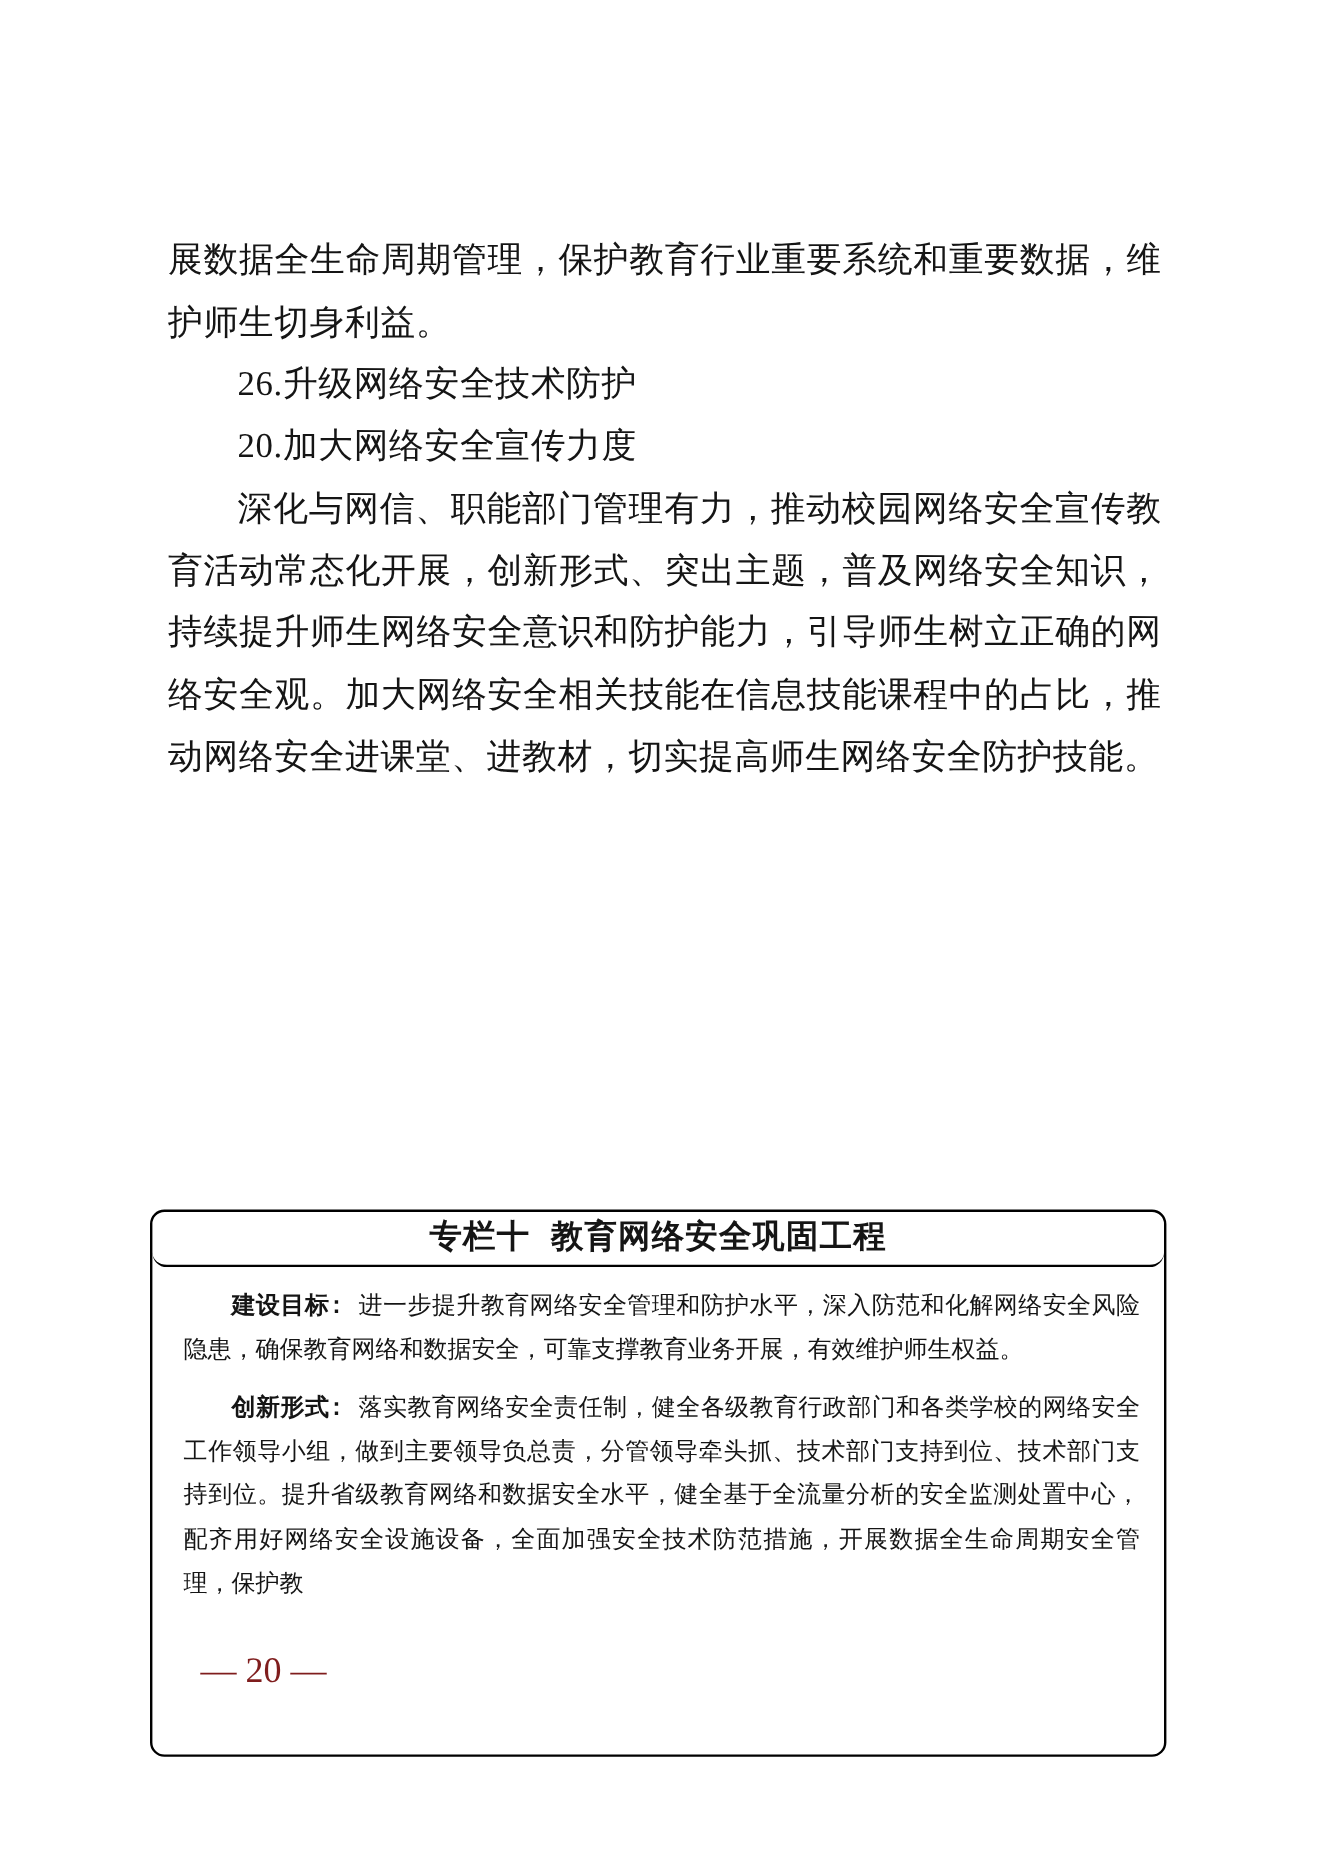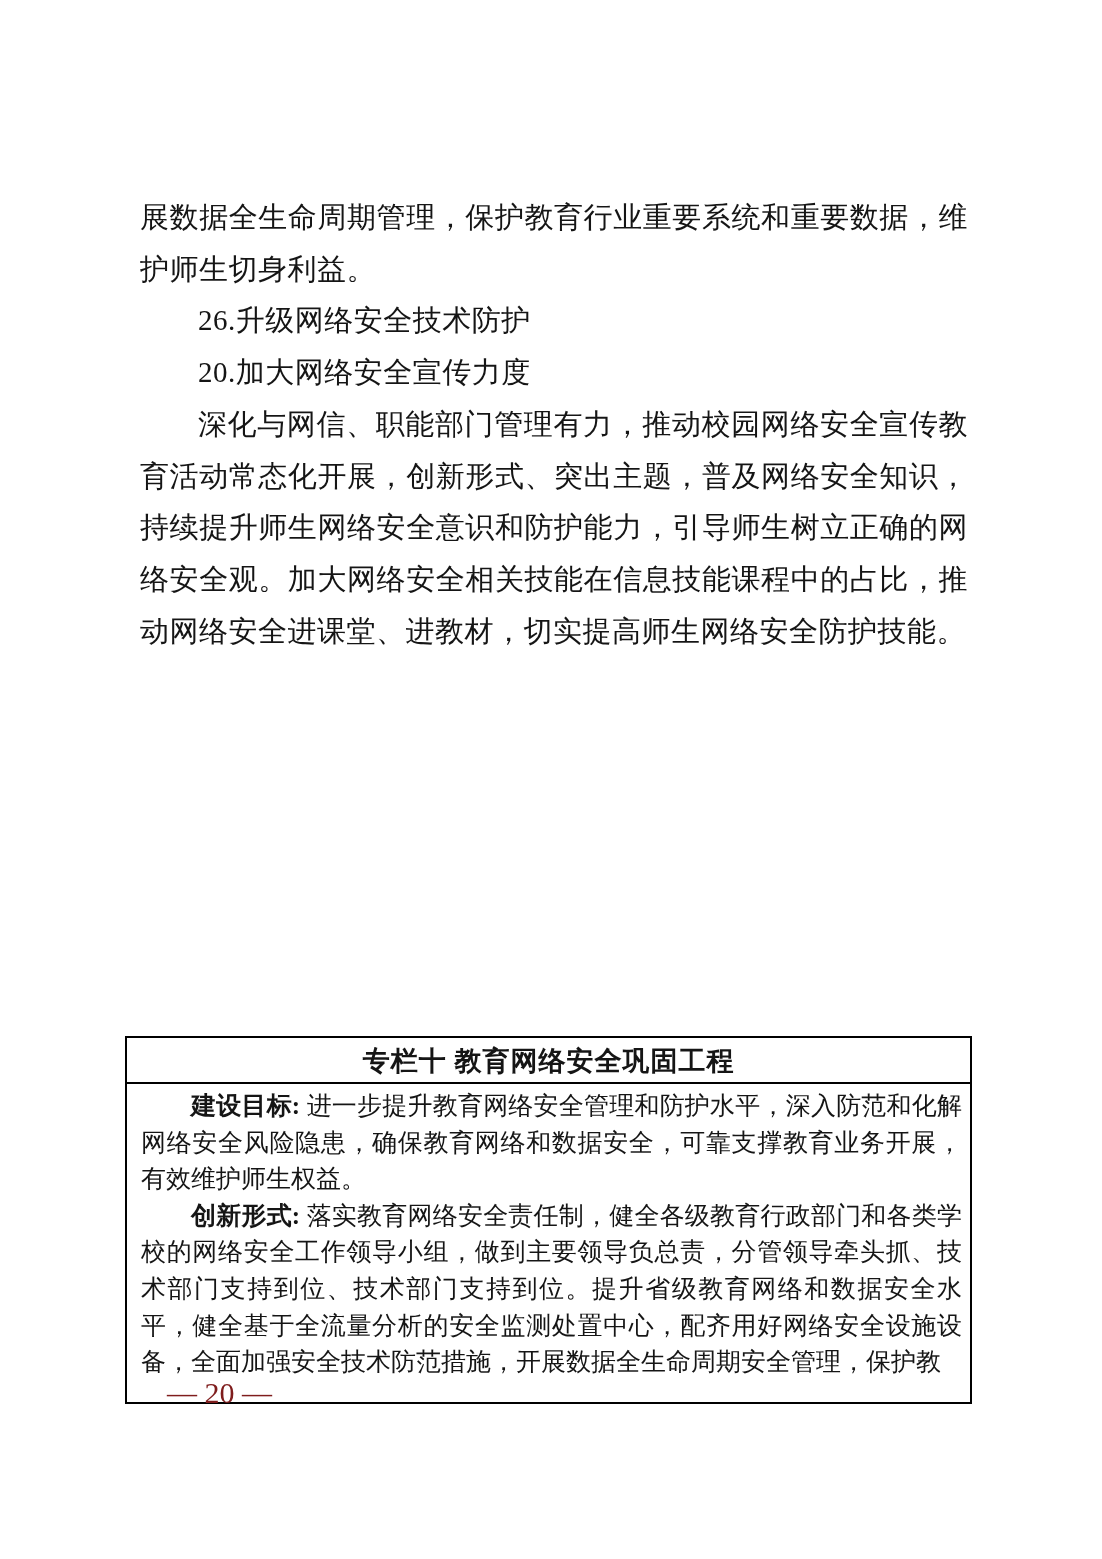"展数据全生命周期管理，保护教育行业重要系统和重要数据，维护师生切身利益。" * { border-radius: none -> 12px }
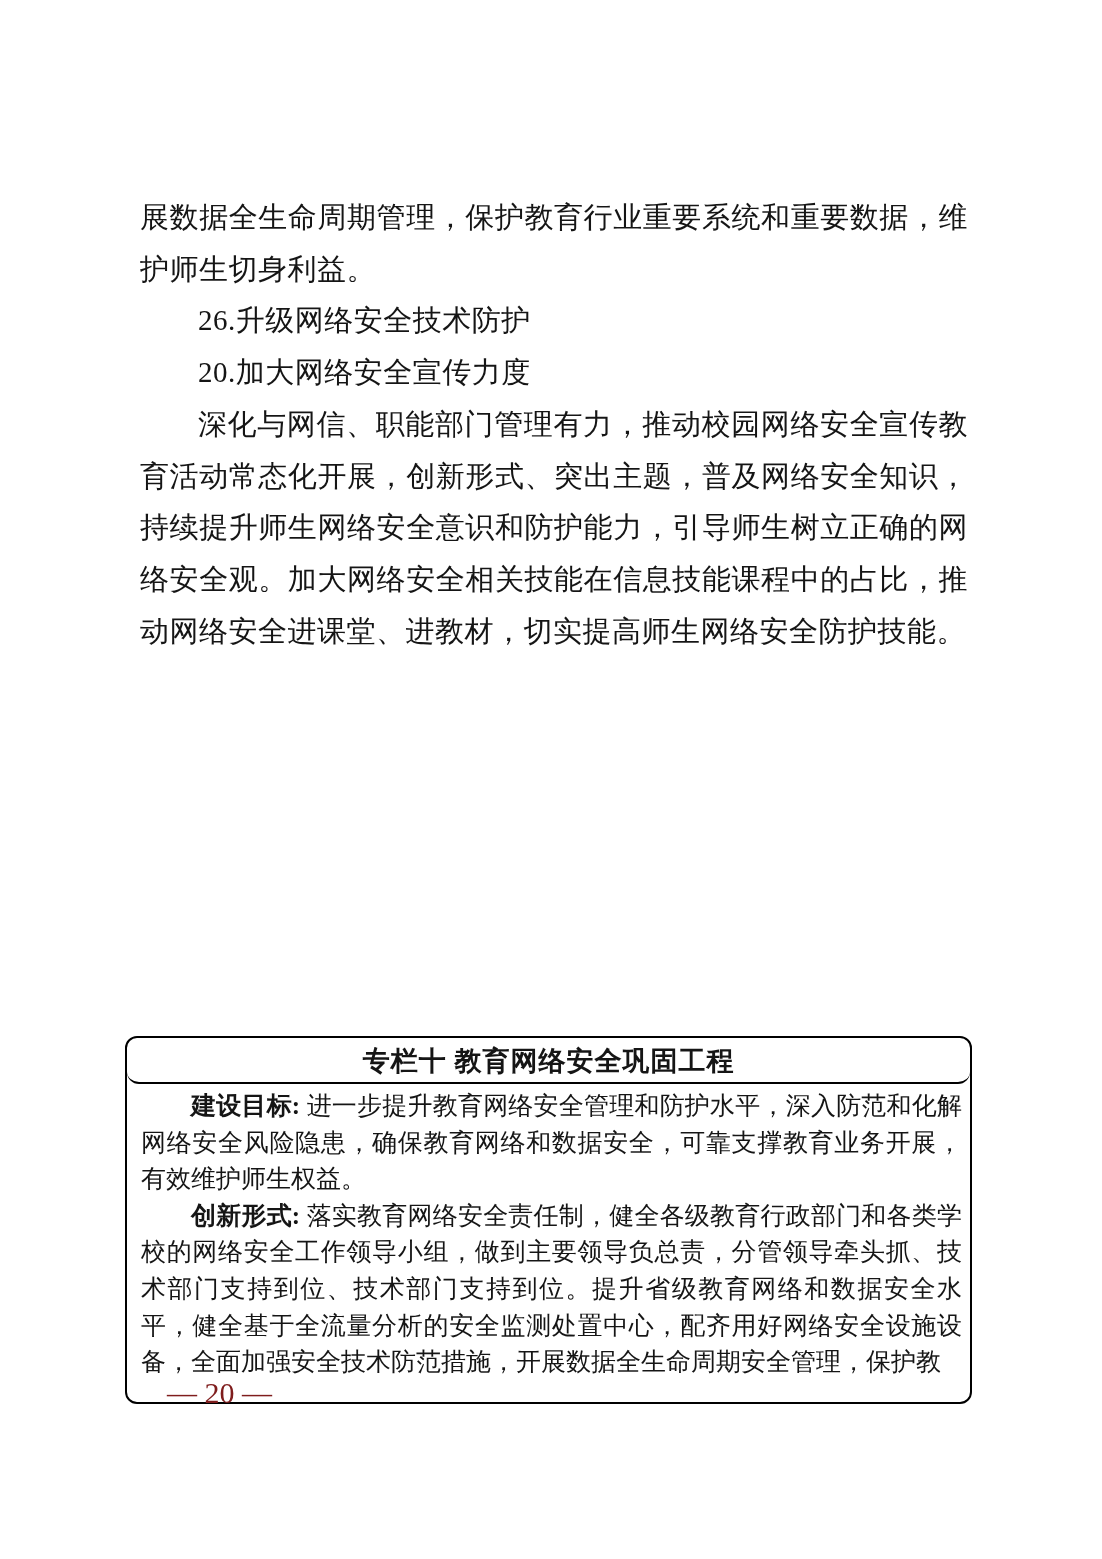"专栏十 教育网络安全巩固工程" .callout-box { font-family: none -> Liberation Mono, monospace; height: 368px -> 456px; top: 1036px -> 1008px }
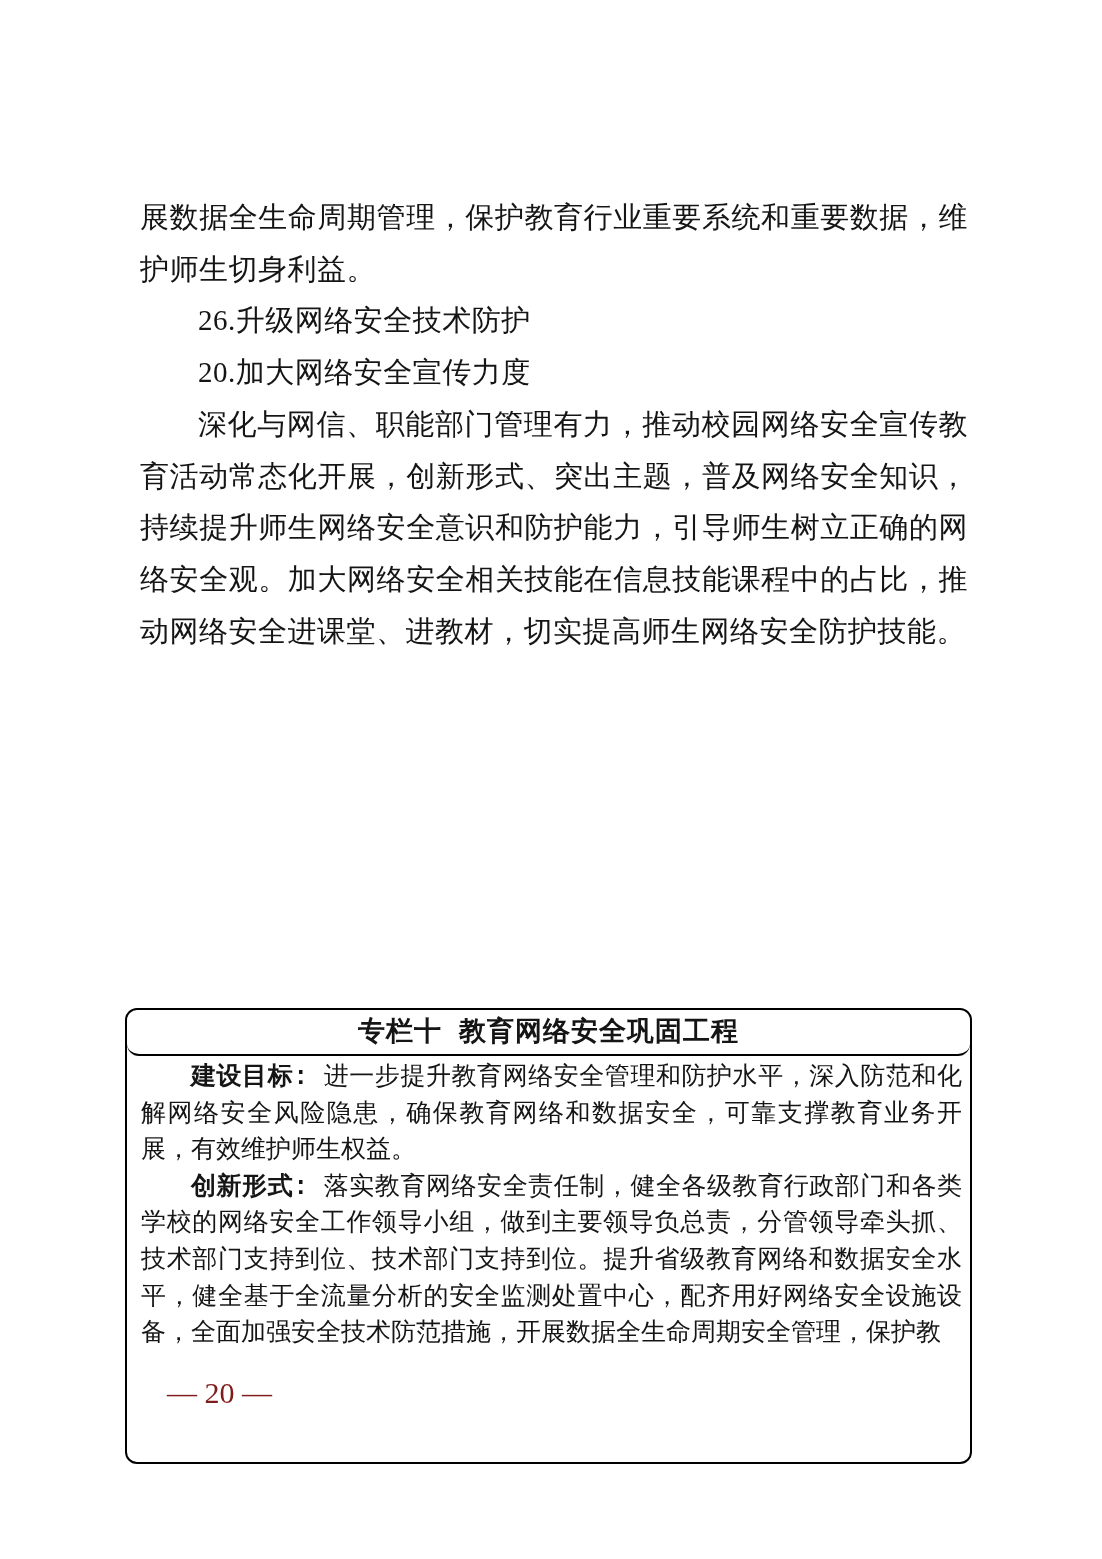"建设目标:" .box-para { font-size: 25px -> 20px; margin: 0 -> 12px }
